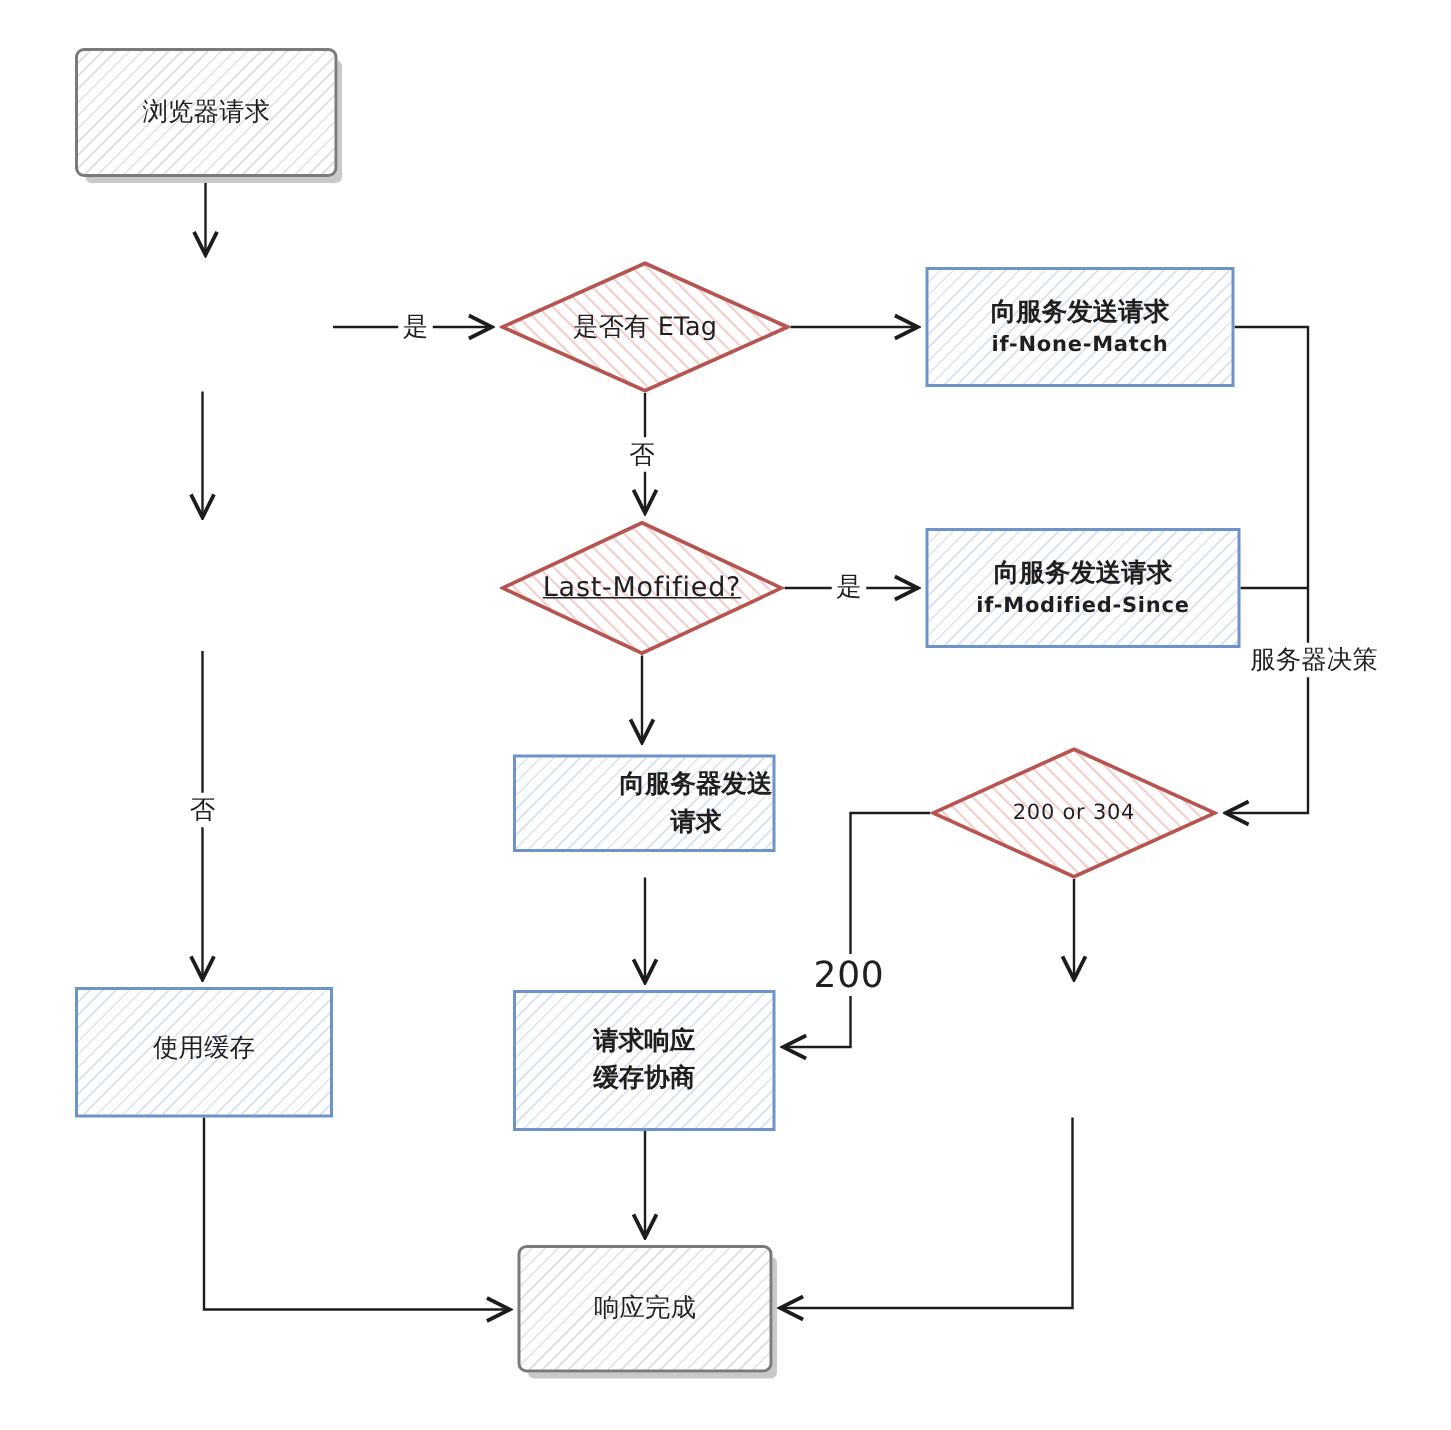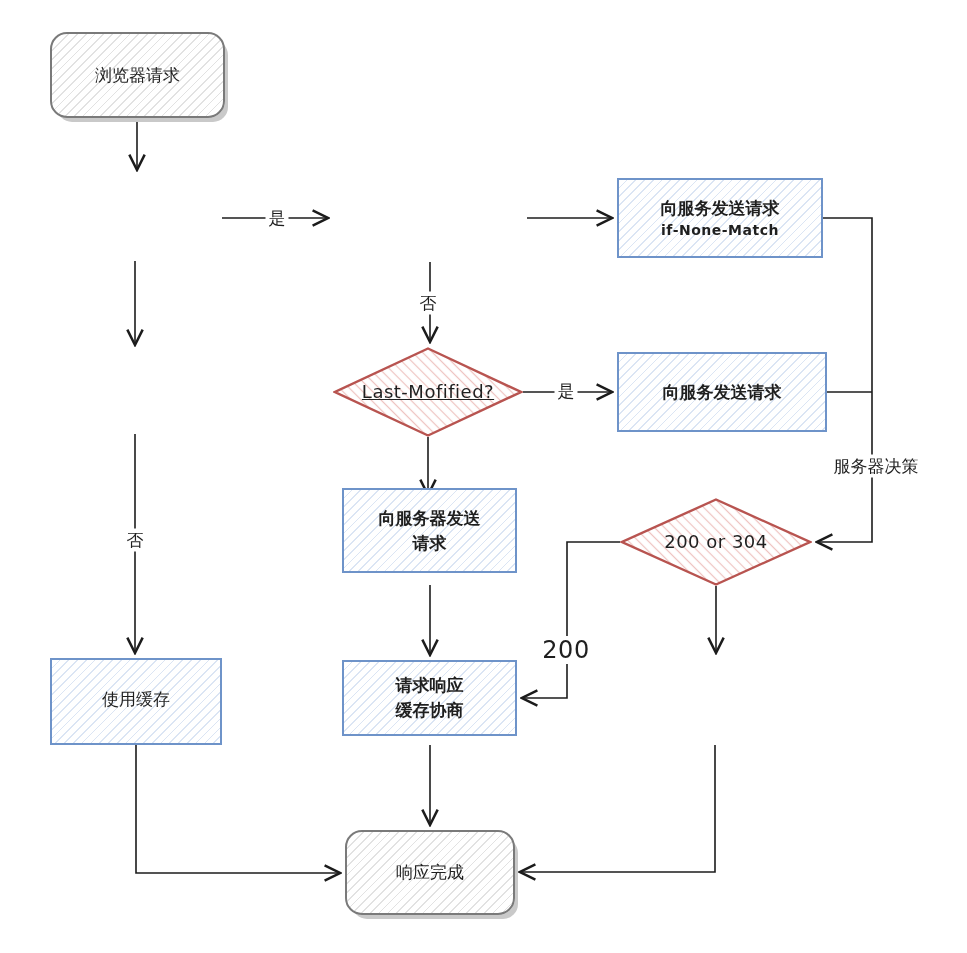"浏览器请求" .terminator { border-radius: 17px -> 6px }
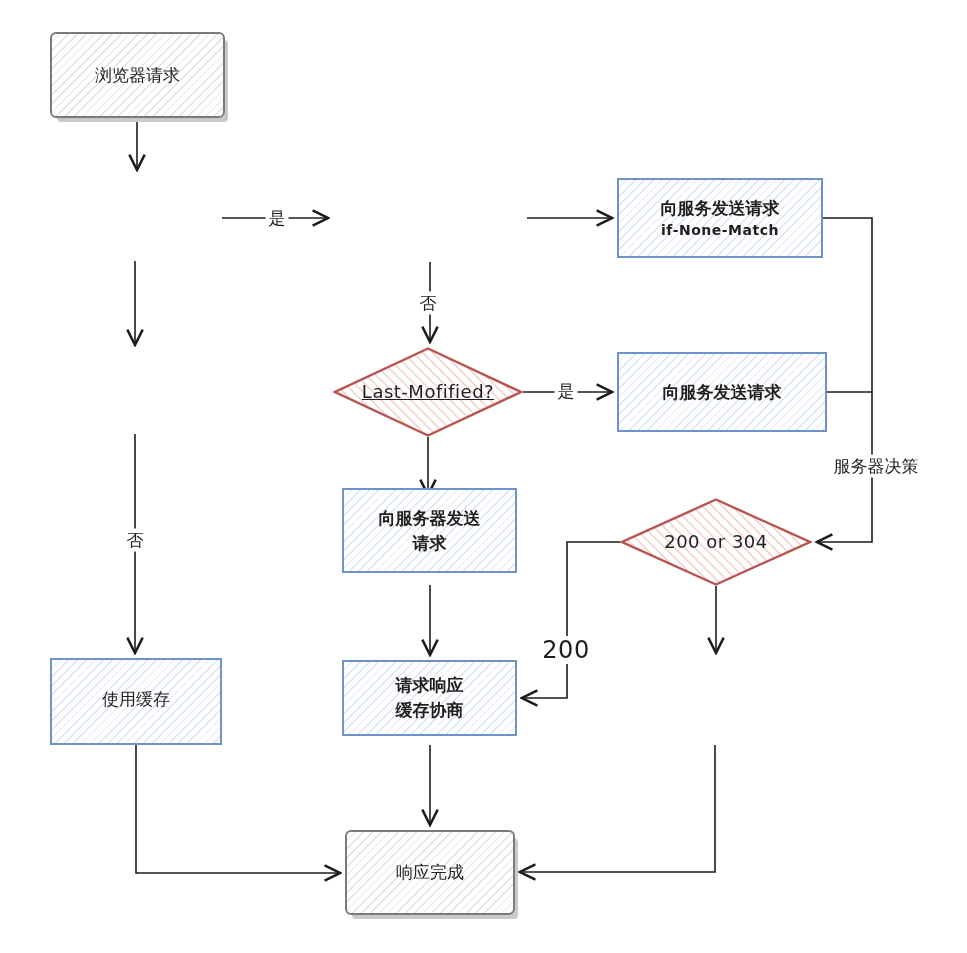"是否有 ETag" div.node { html: none -> <div> <svg> <polygon></polygon> </svg> <span>是否有 ETag</span> </div> }
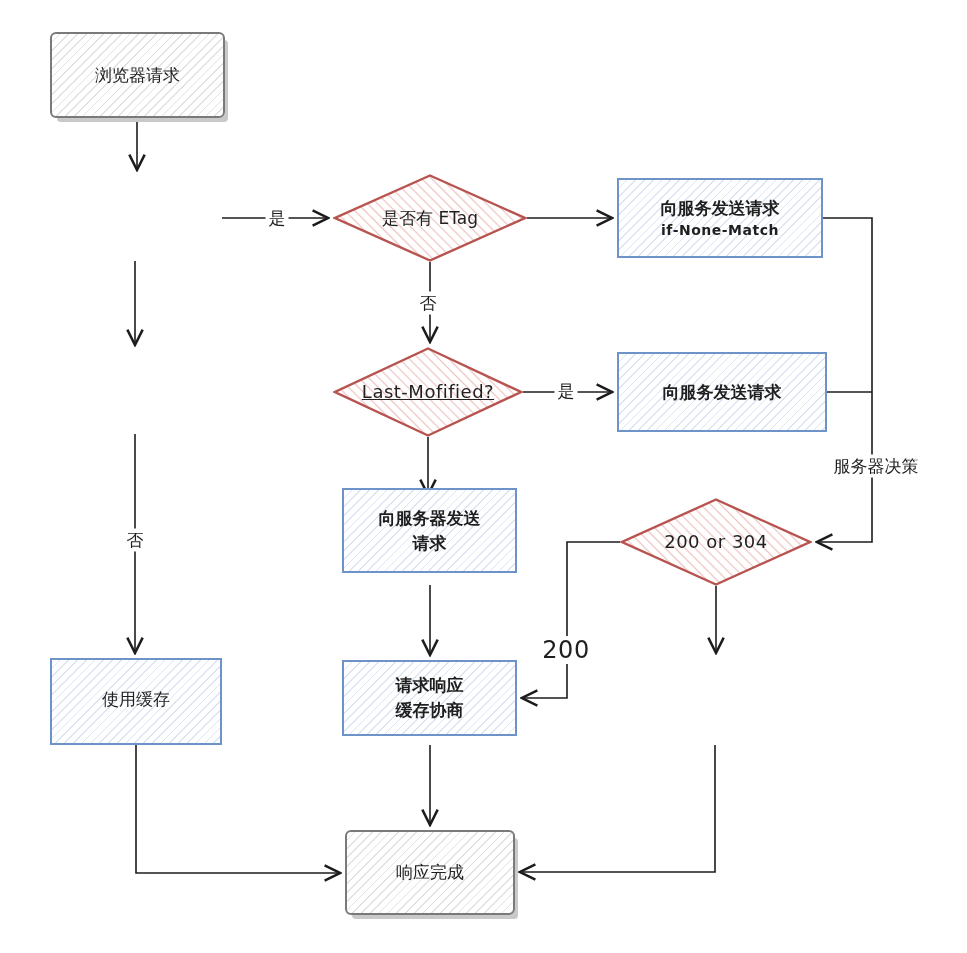"if-Modified-Since" span.latin { html: none -> <span>if-Modified-Since</span> }
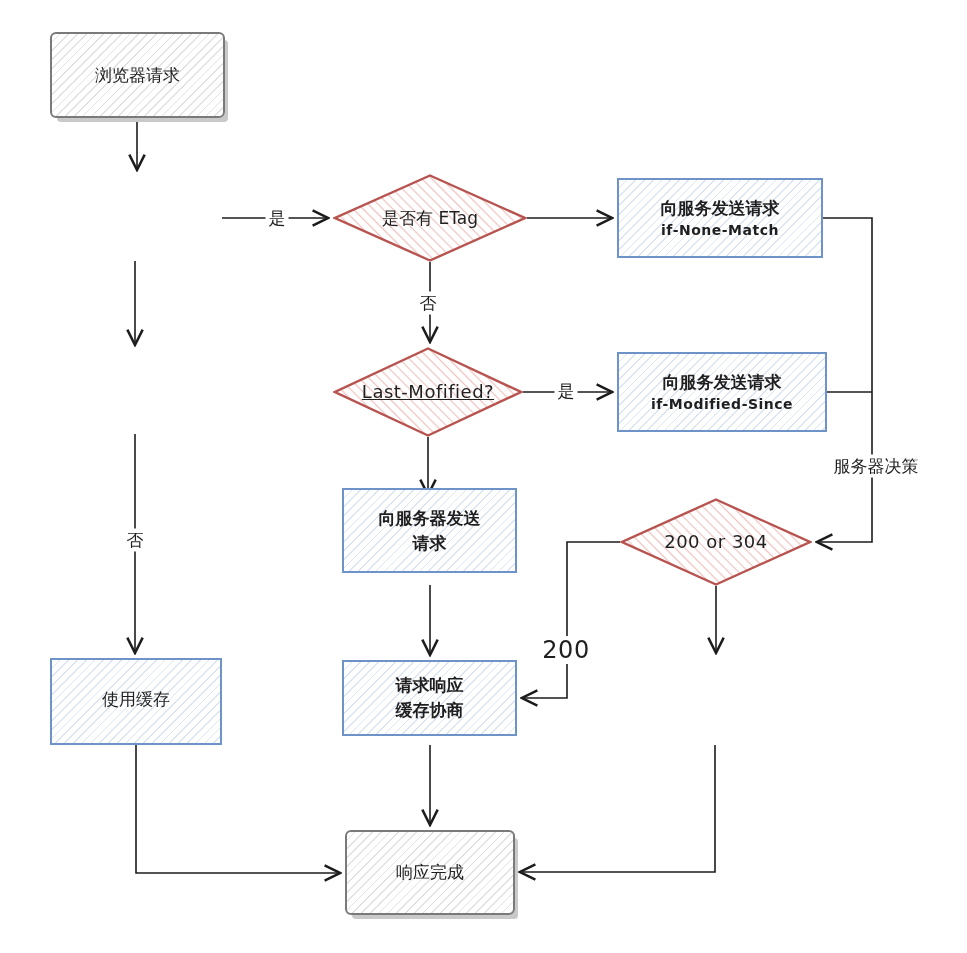"服务器决策" div.edge-label { top: 466px -> 440px }
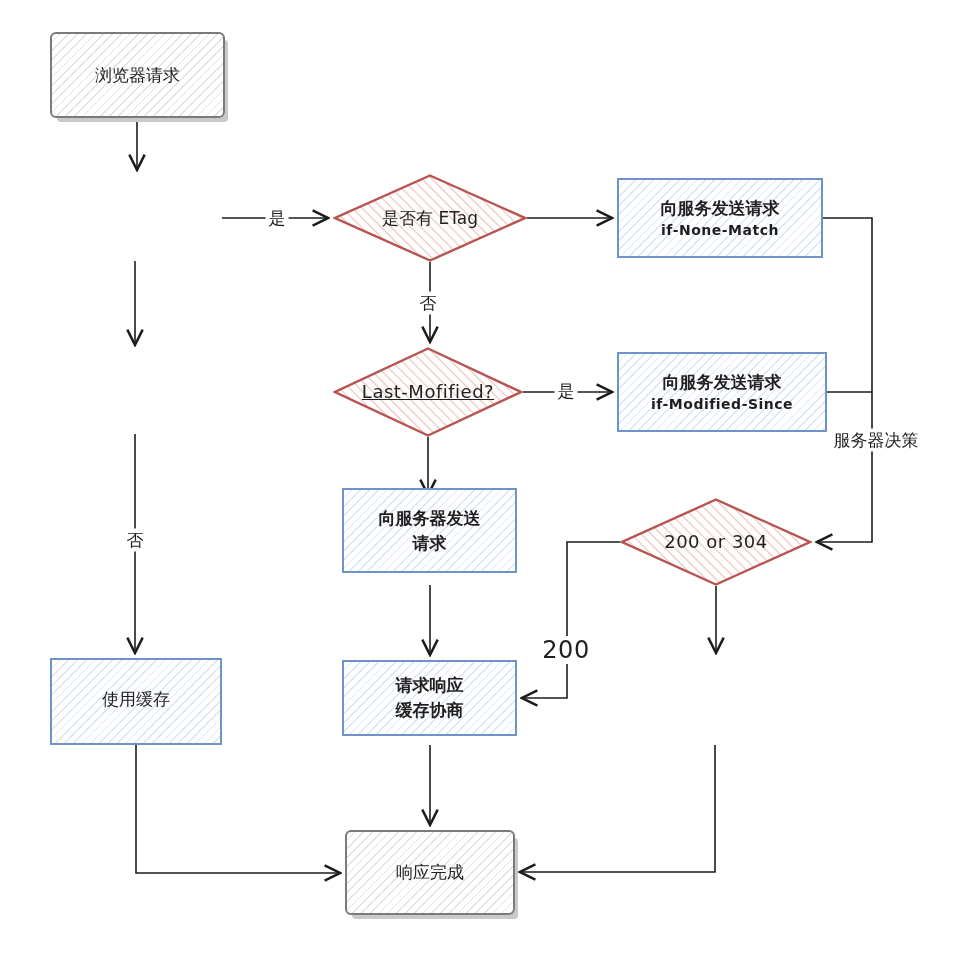"向服务器发送" div.node { height: 85px -> 65px; justify-content: none -> flex-end; top: 488px -> 503px }
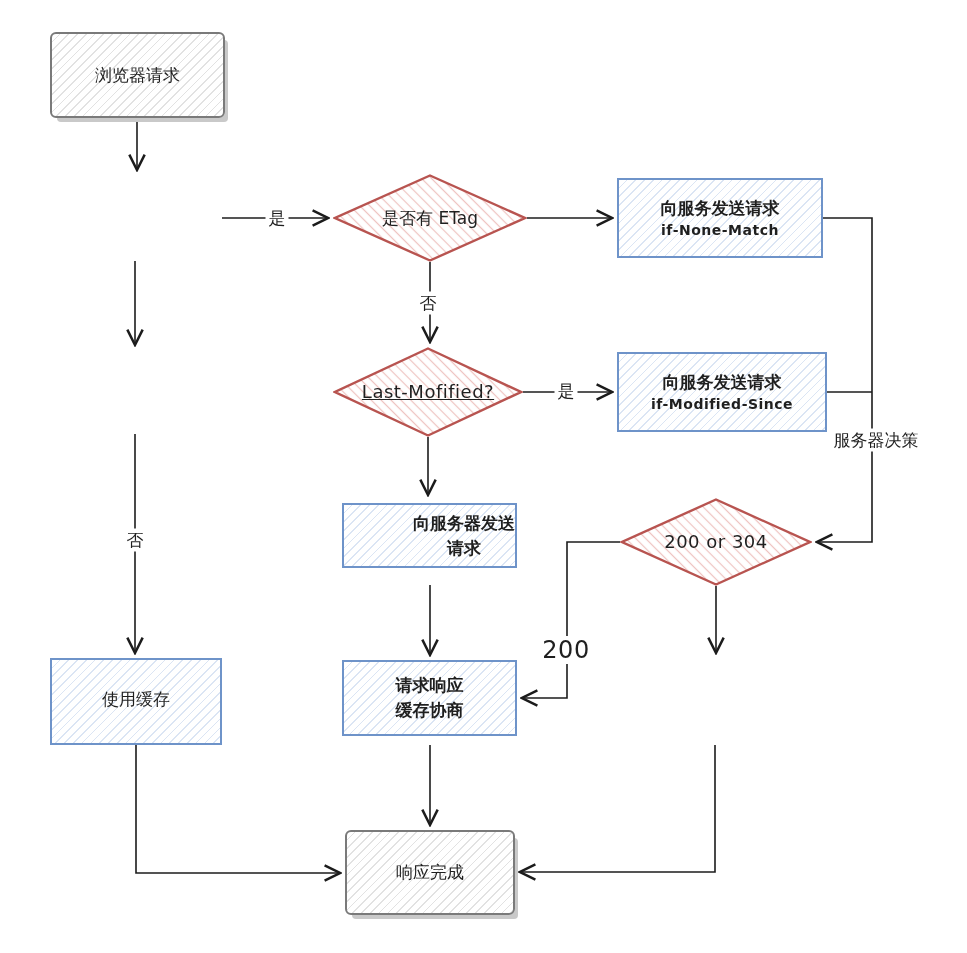"200 or 304" span.lbl { font-size: 18px -> 14px }
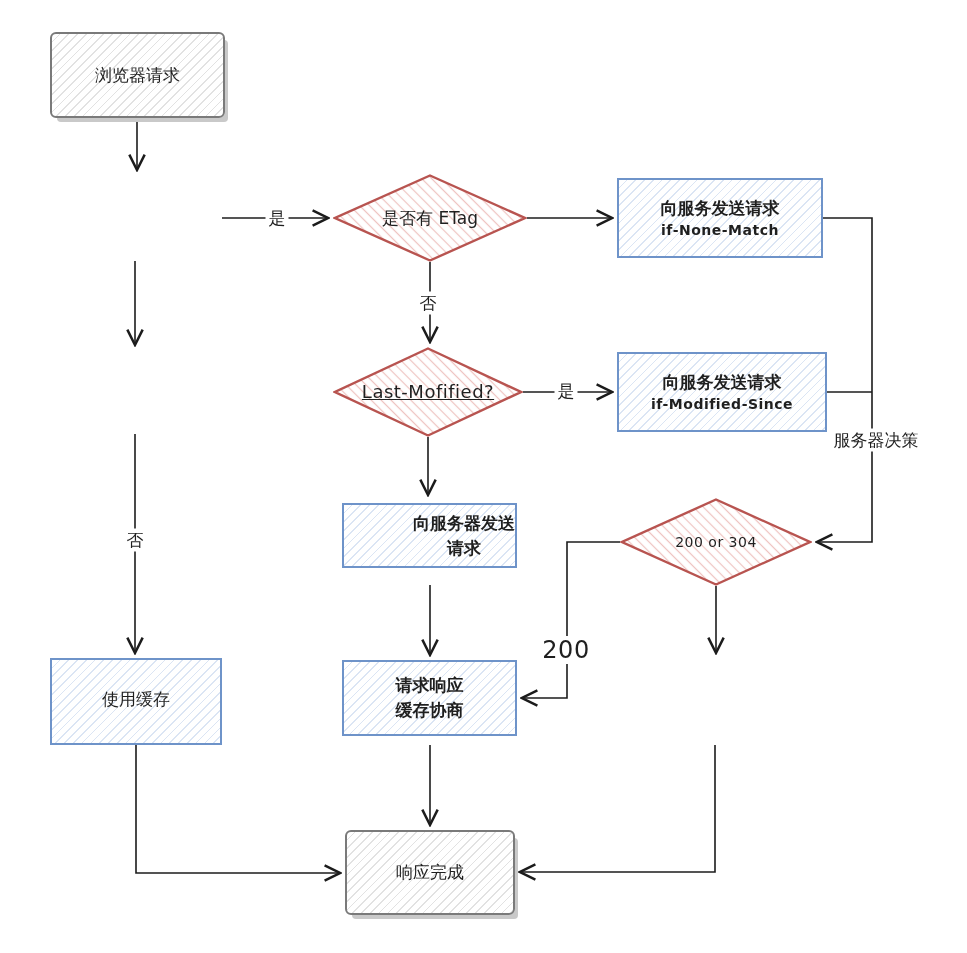"请求响应" div.node { height: 76px -> 94px }
